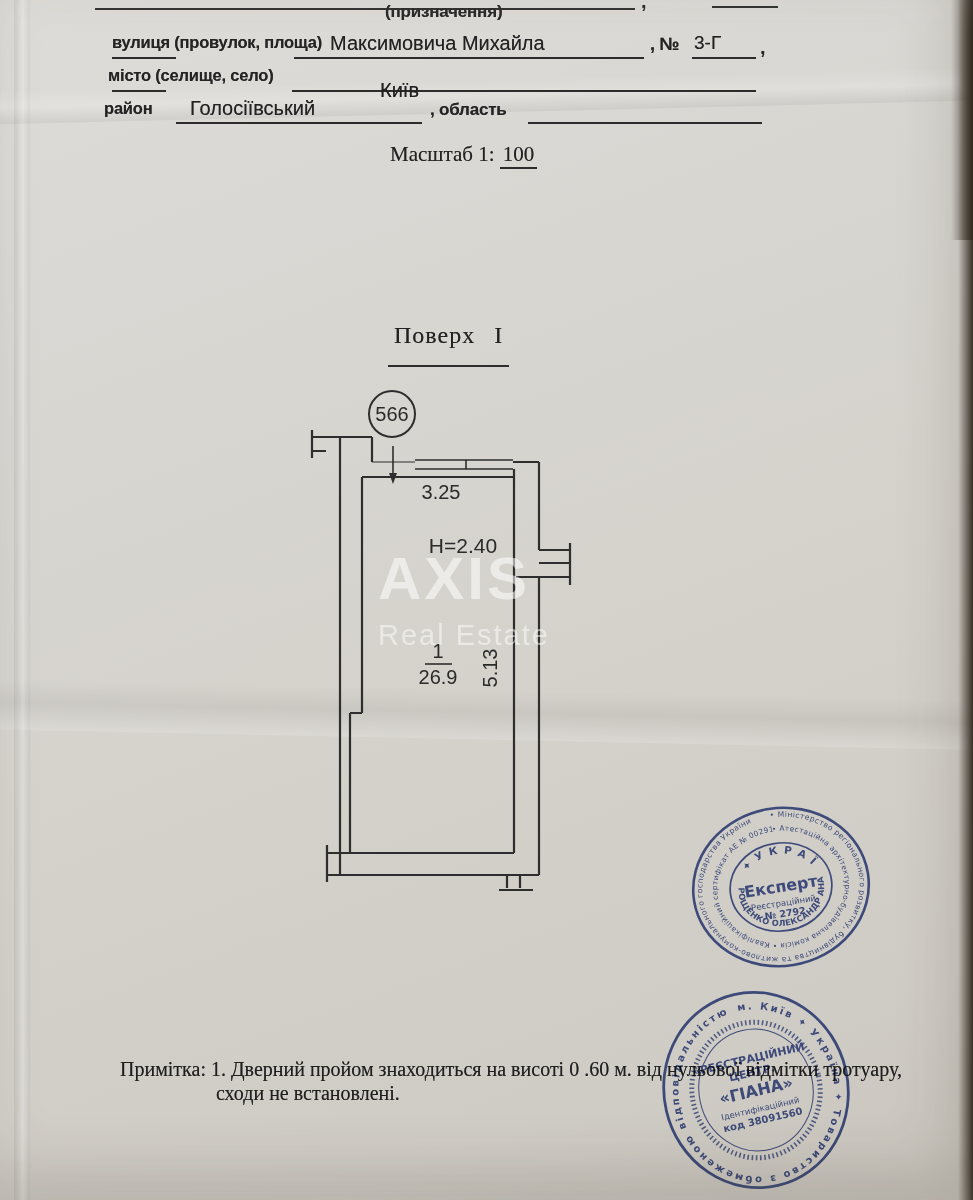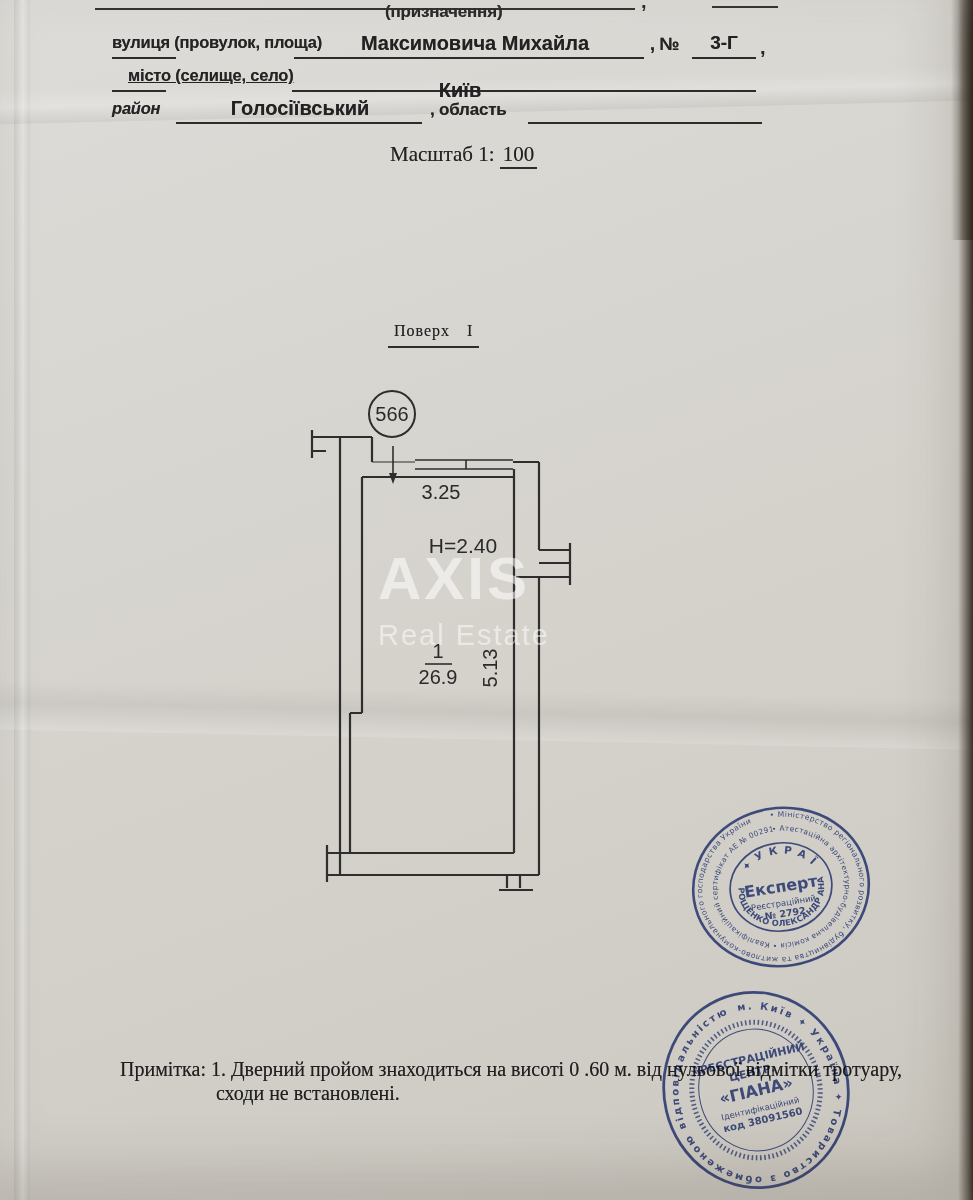"Максимовича Михайла" .form-value { font-weight: bold -> normal; text-align: center -> none }
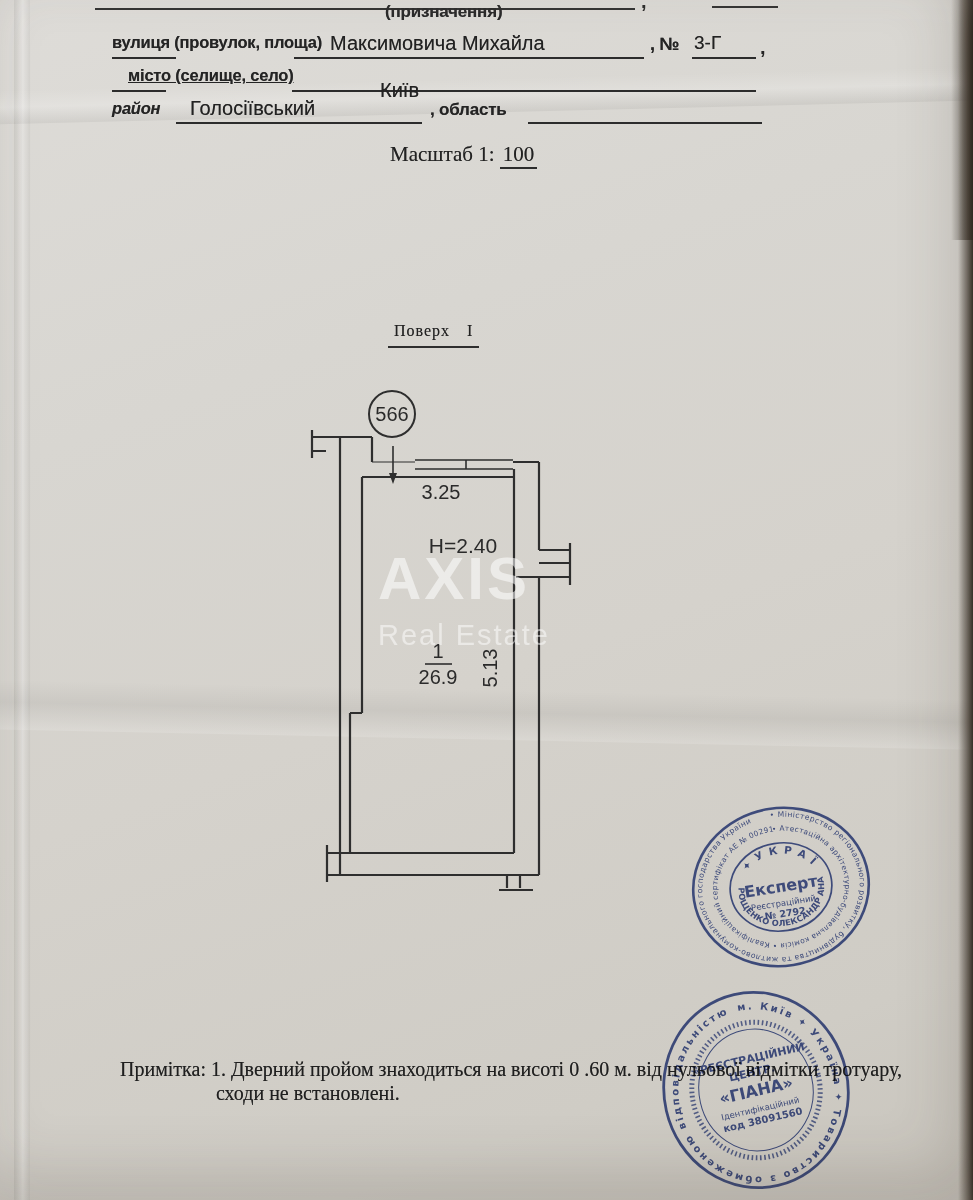"місто (селище, село)" div.form-label { left: 128px -> 108px; text-decoration: underline -> none }
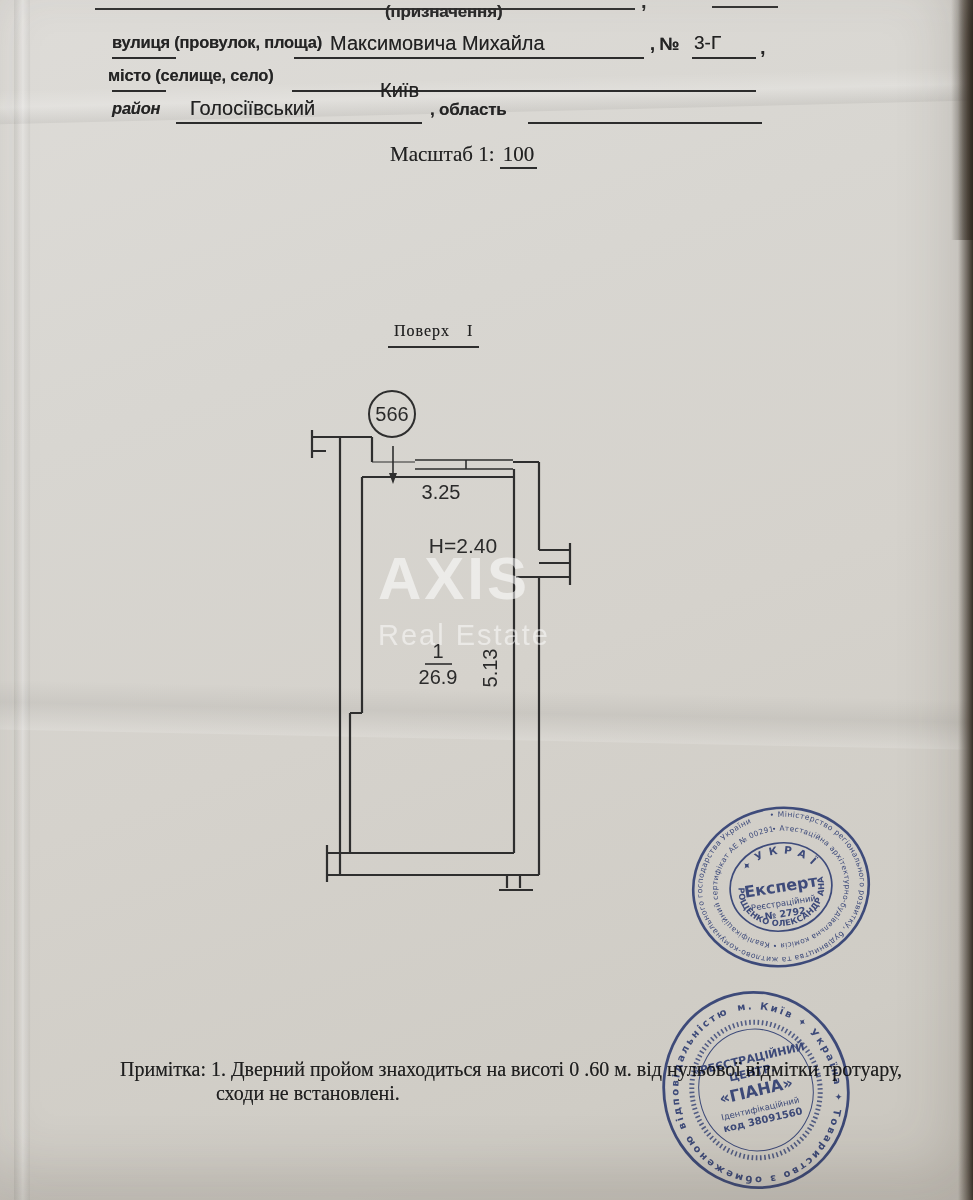"район" div.form-label { font-style: italic -> none; left: 112px -> 104px }
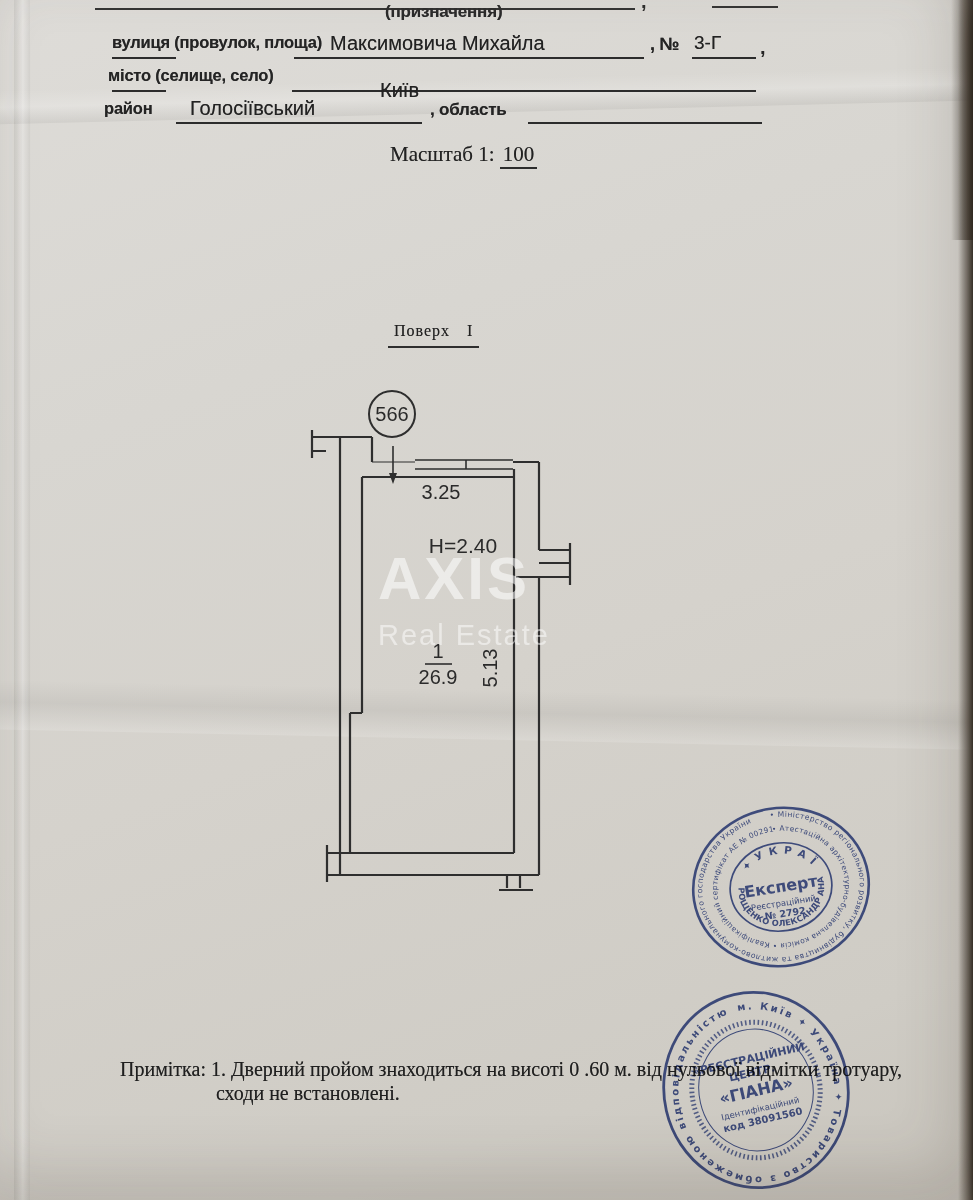"Поверх І" .floor-title { font-size: 16px -> 24px; padding: 0 6px 6px 6px -> 0 6px 16px 6px }
